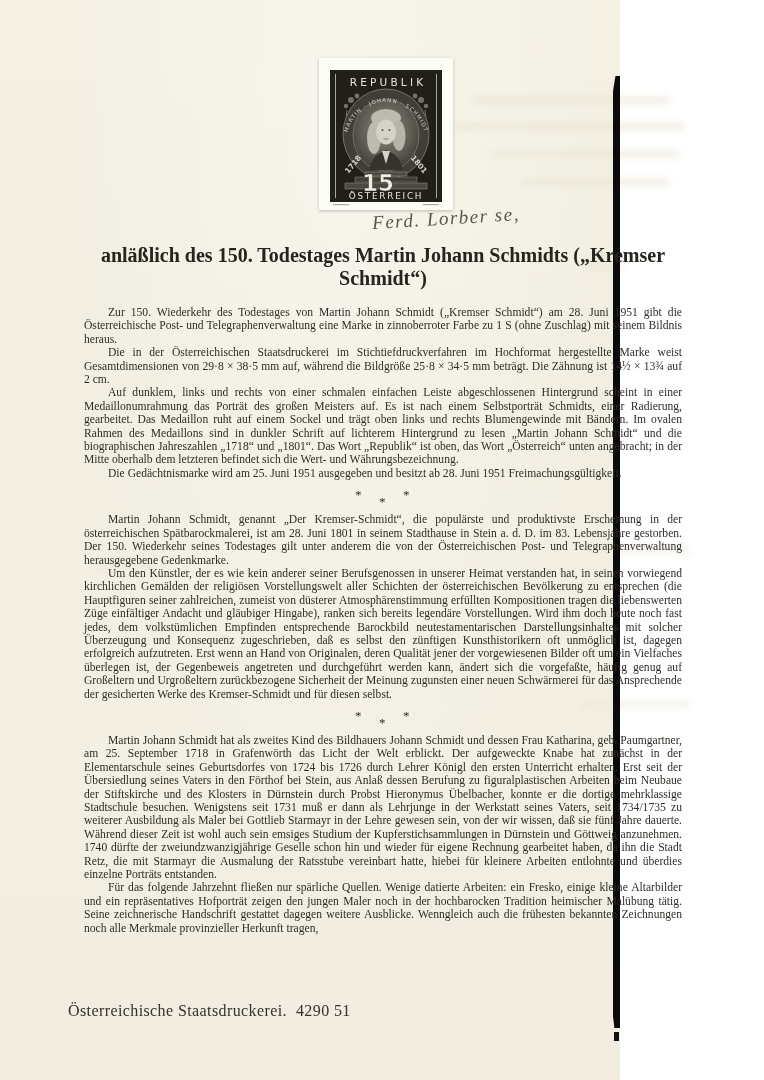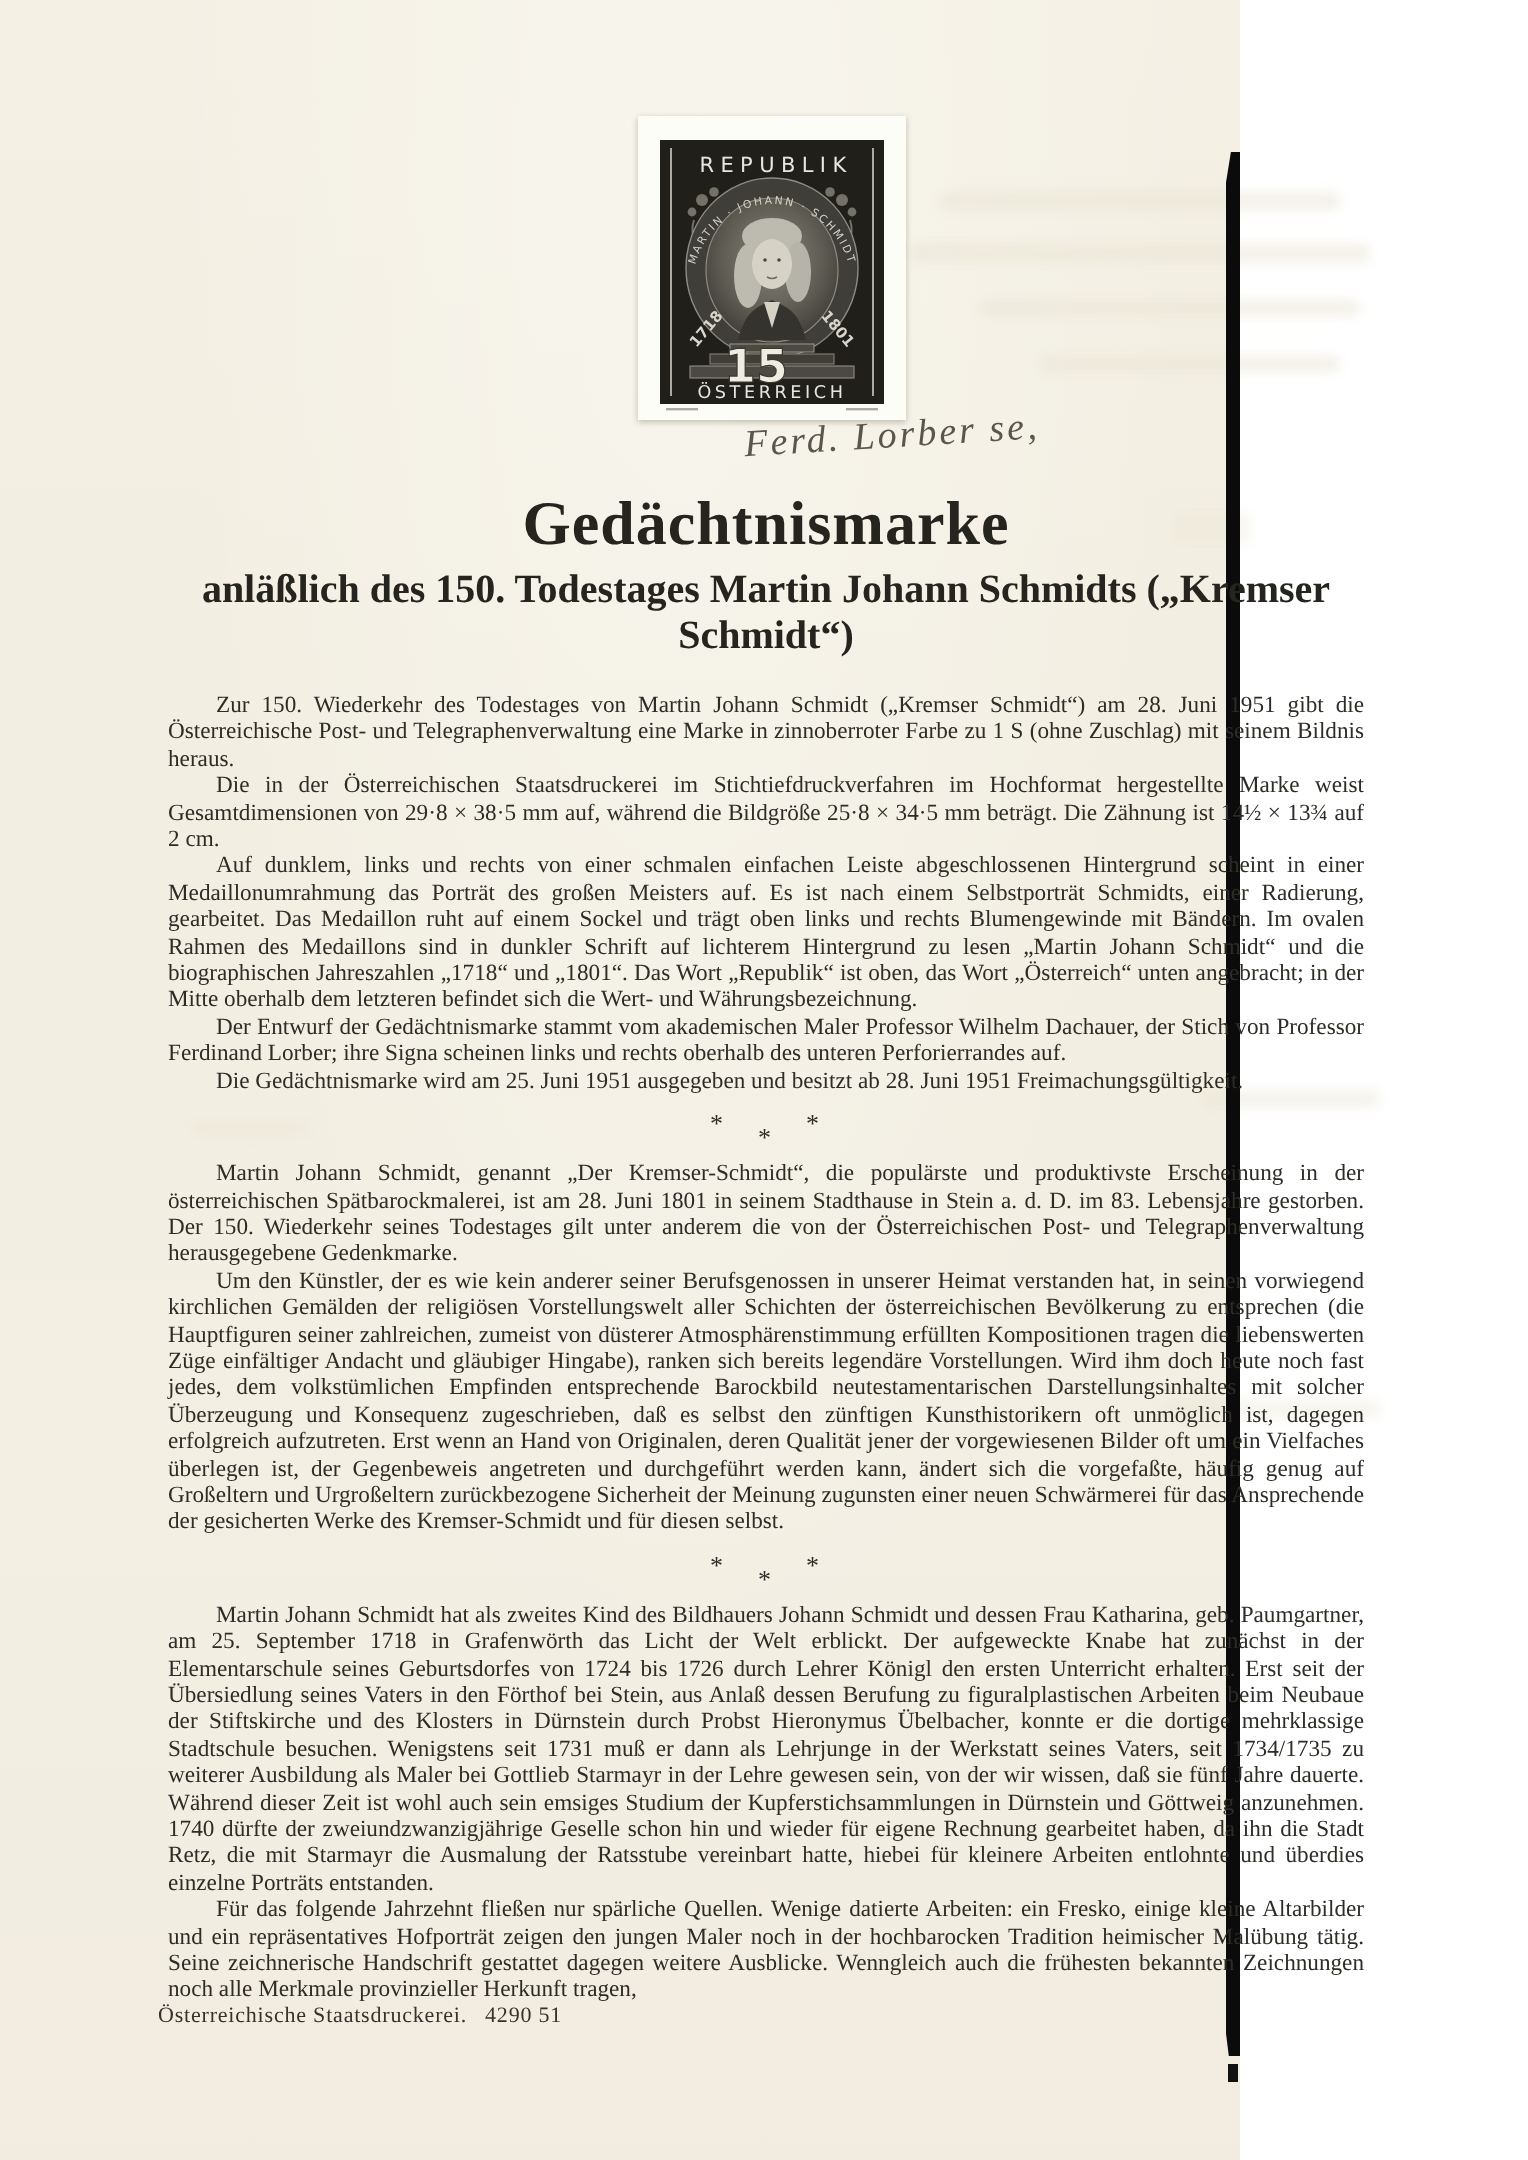"Gedächtnismarke" h1.doc-title { html: <h1>Gedächtnismarke</h1> -> none }
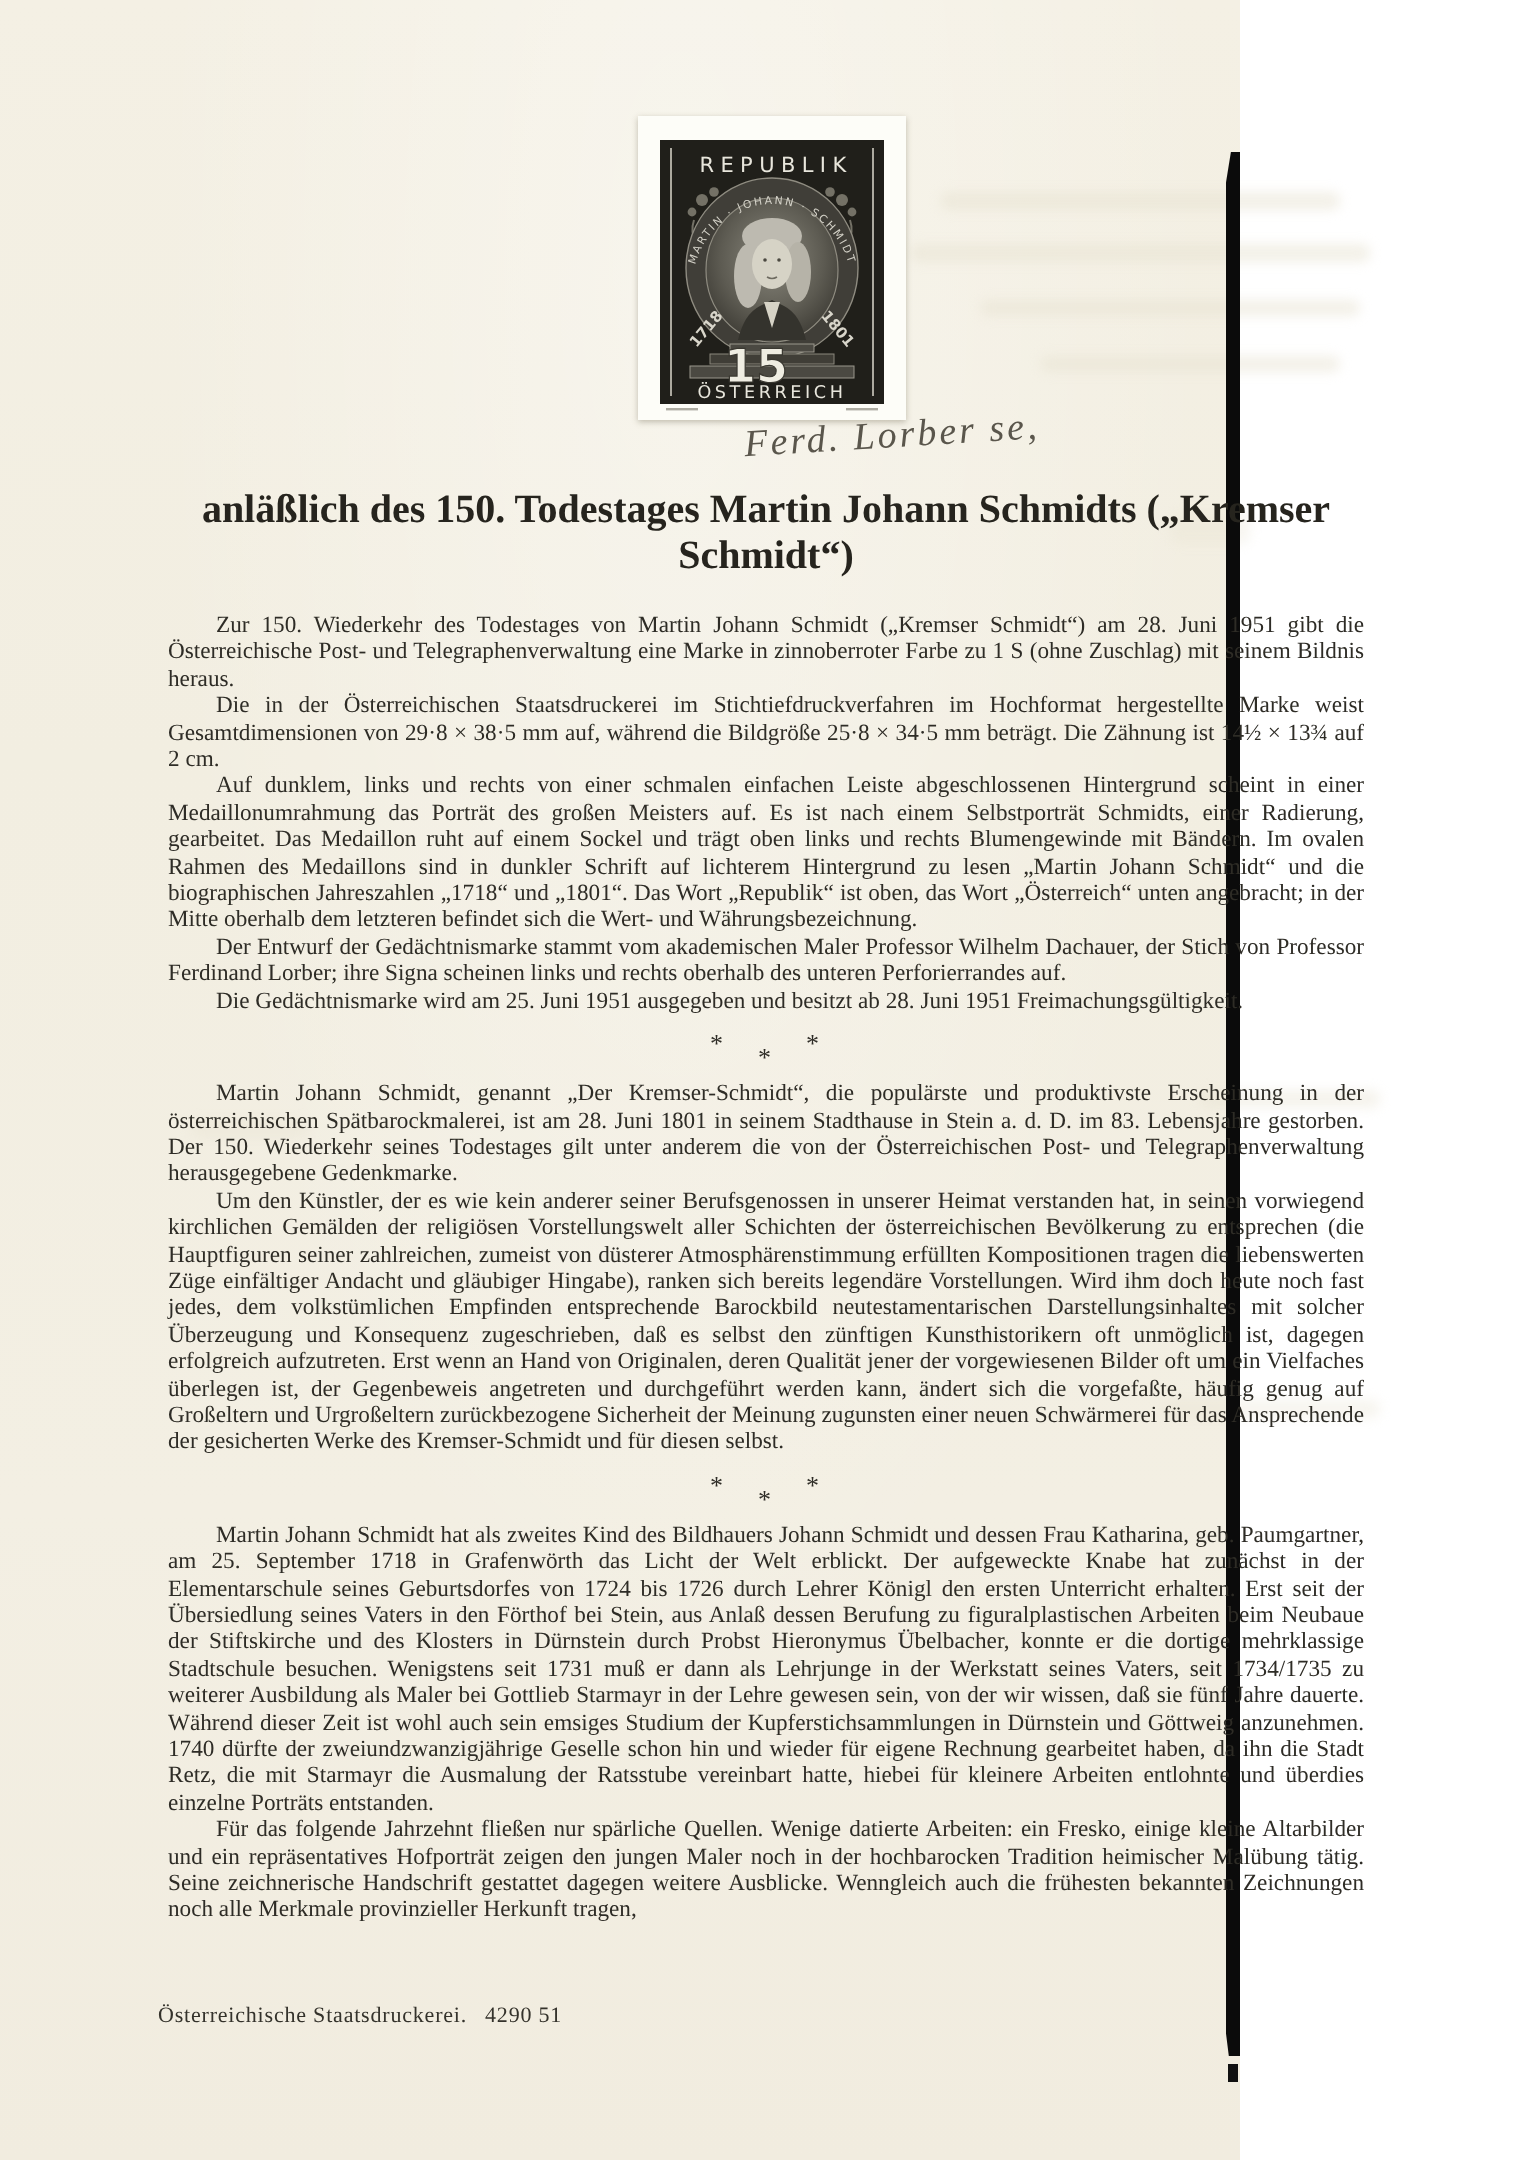"Der Entwurf der Gedächtnismarke stammt" p { html: <p>Der Entwurf der Gedächtnismarke stammt vom akademischen Maler Professor Wilhelm Dachauer, der Stich von Professor Ferdinand Lorber; ihre Signa scheinen links und rechts oberhalb des unteren Perforierrandes auf.</p> -> none }
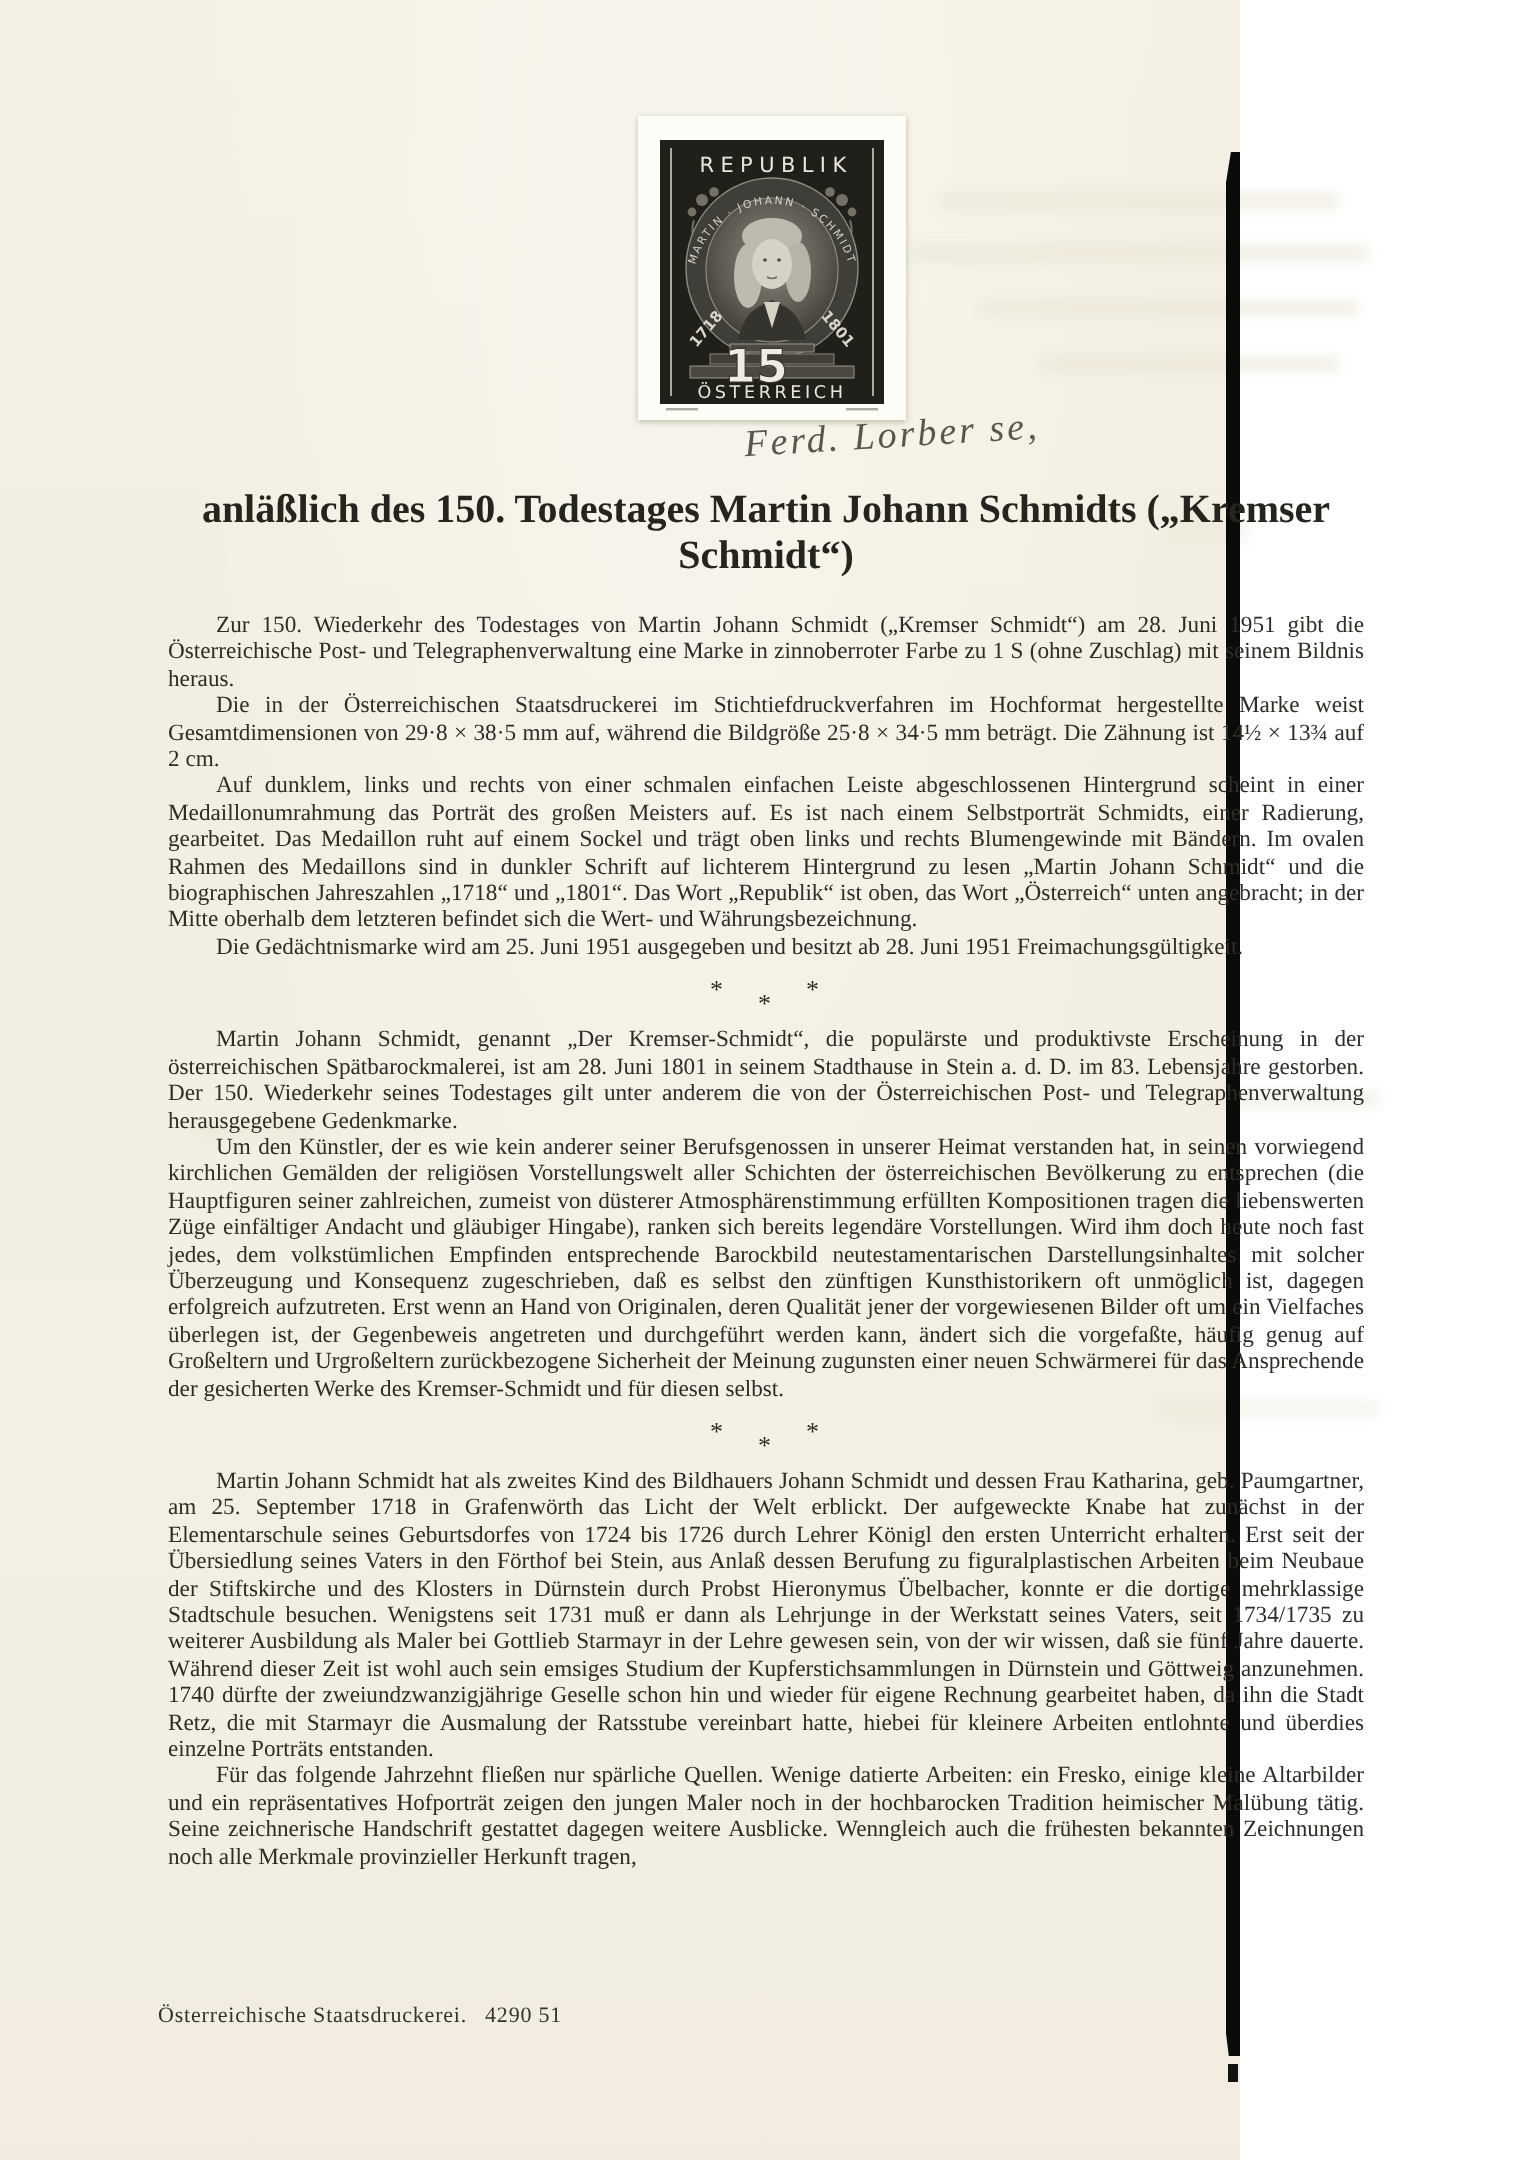"Österreichische Staatsdruckerei. 4290 51" .footer { font-size: 11px -> 16px; left: 79px -> 68px }
